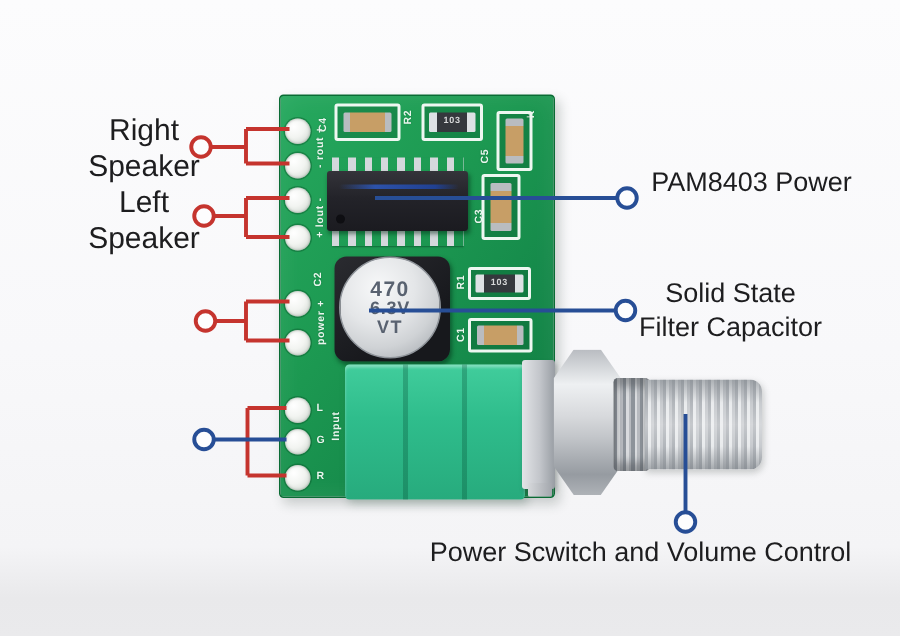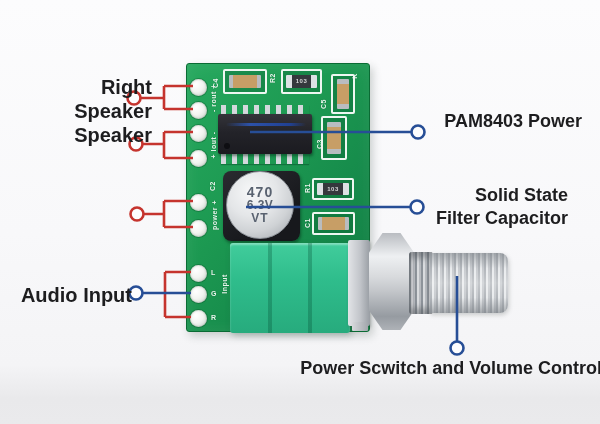"Right" .lbl { font-weight: 700 -> 400; text-align: right -> center }
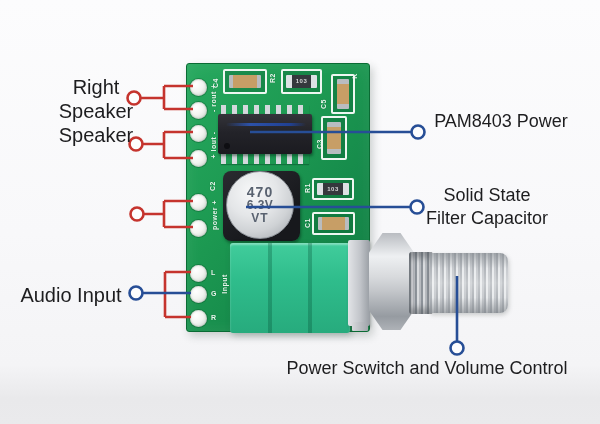"Left" span.ln { html: none -> <span>Left</span> }
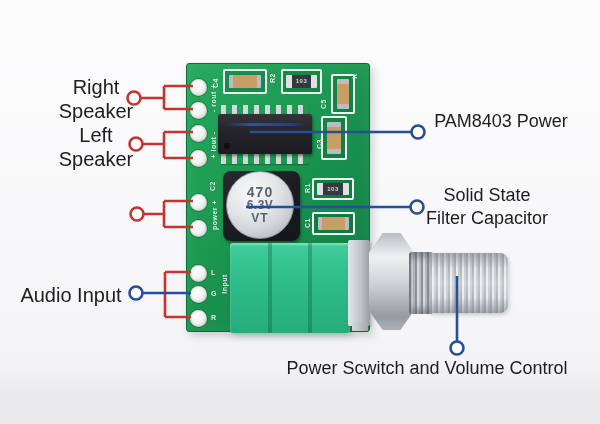"Audio Input" div.lbl { html: <div> <span>Audio Input</span> </div> -> none }
